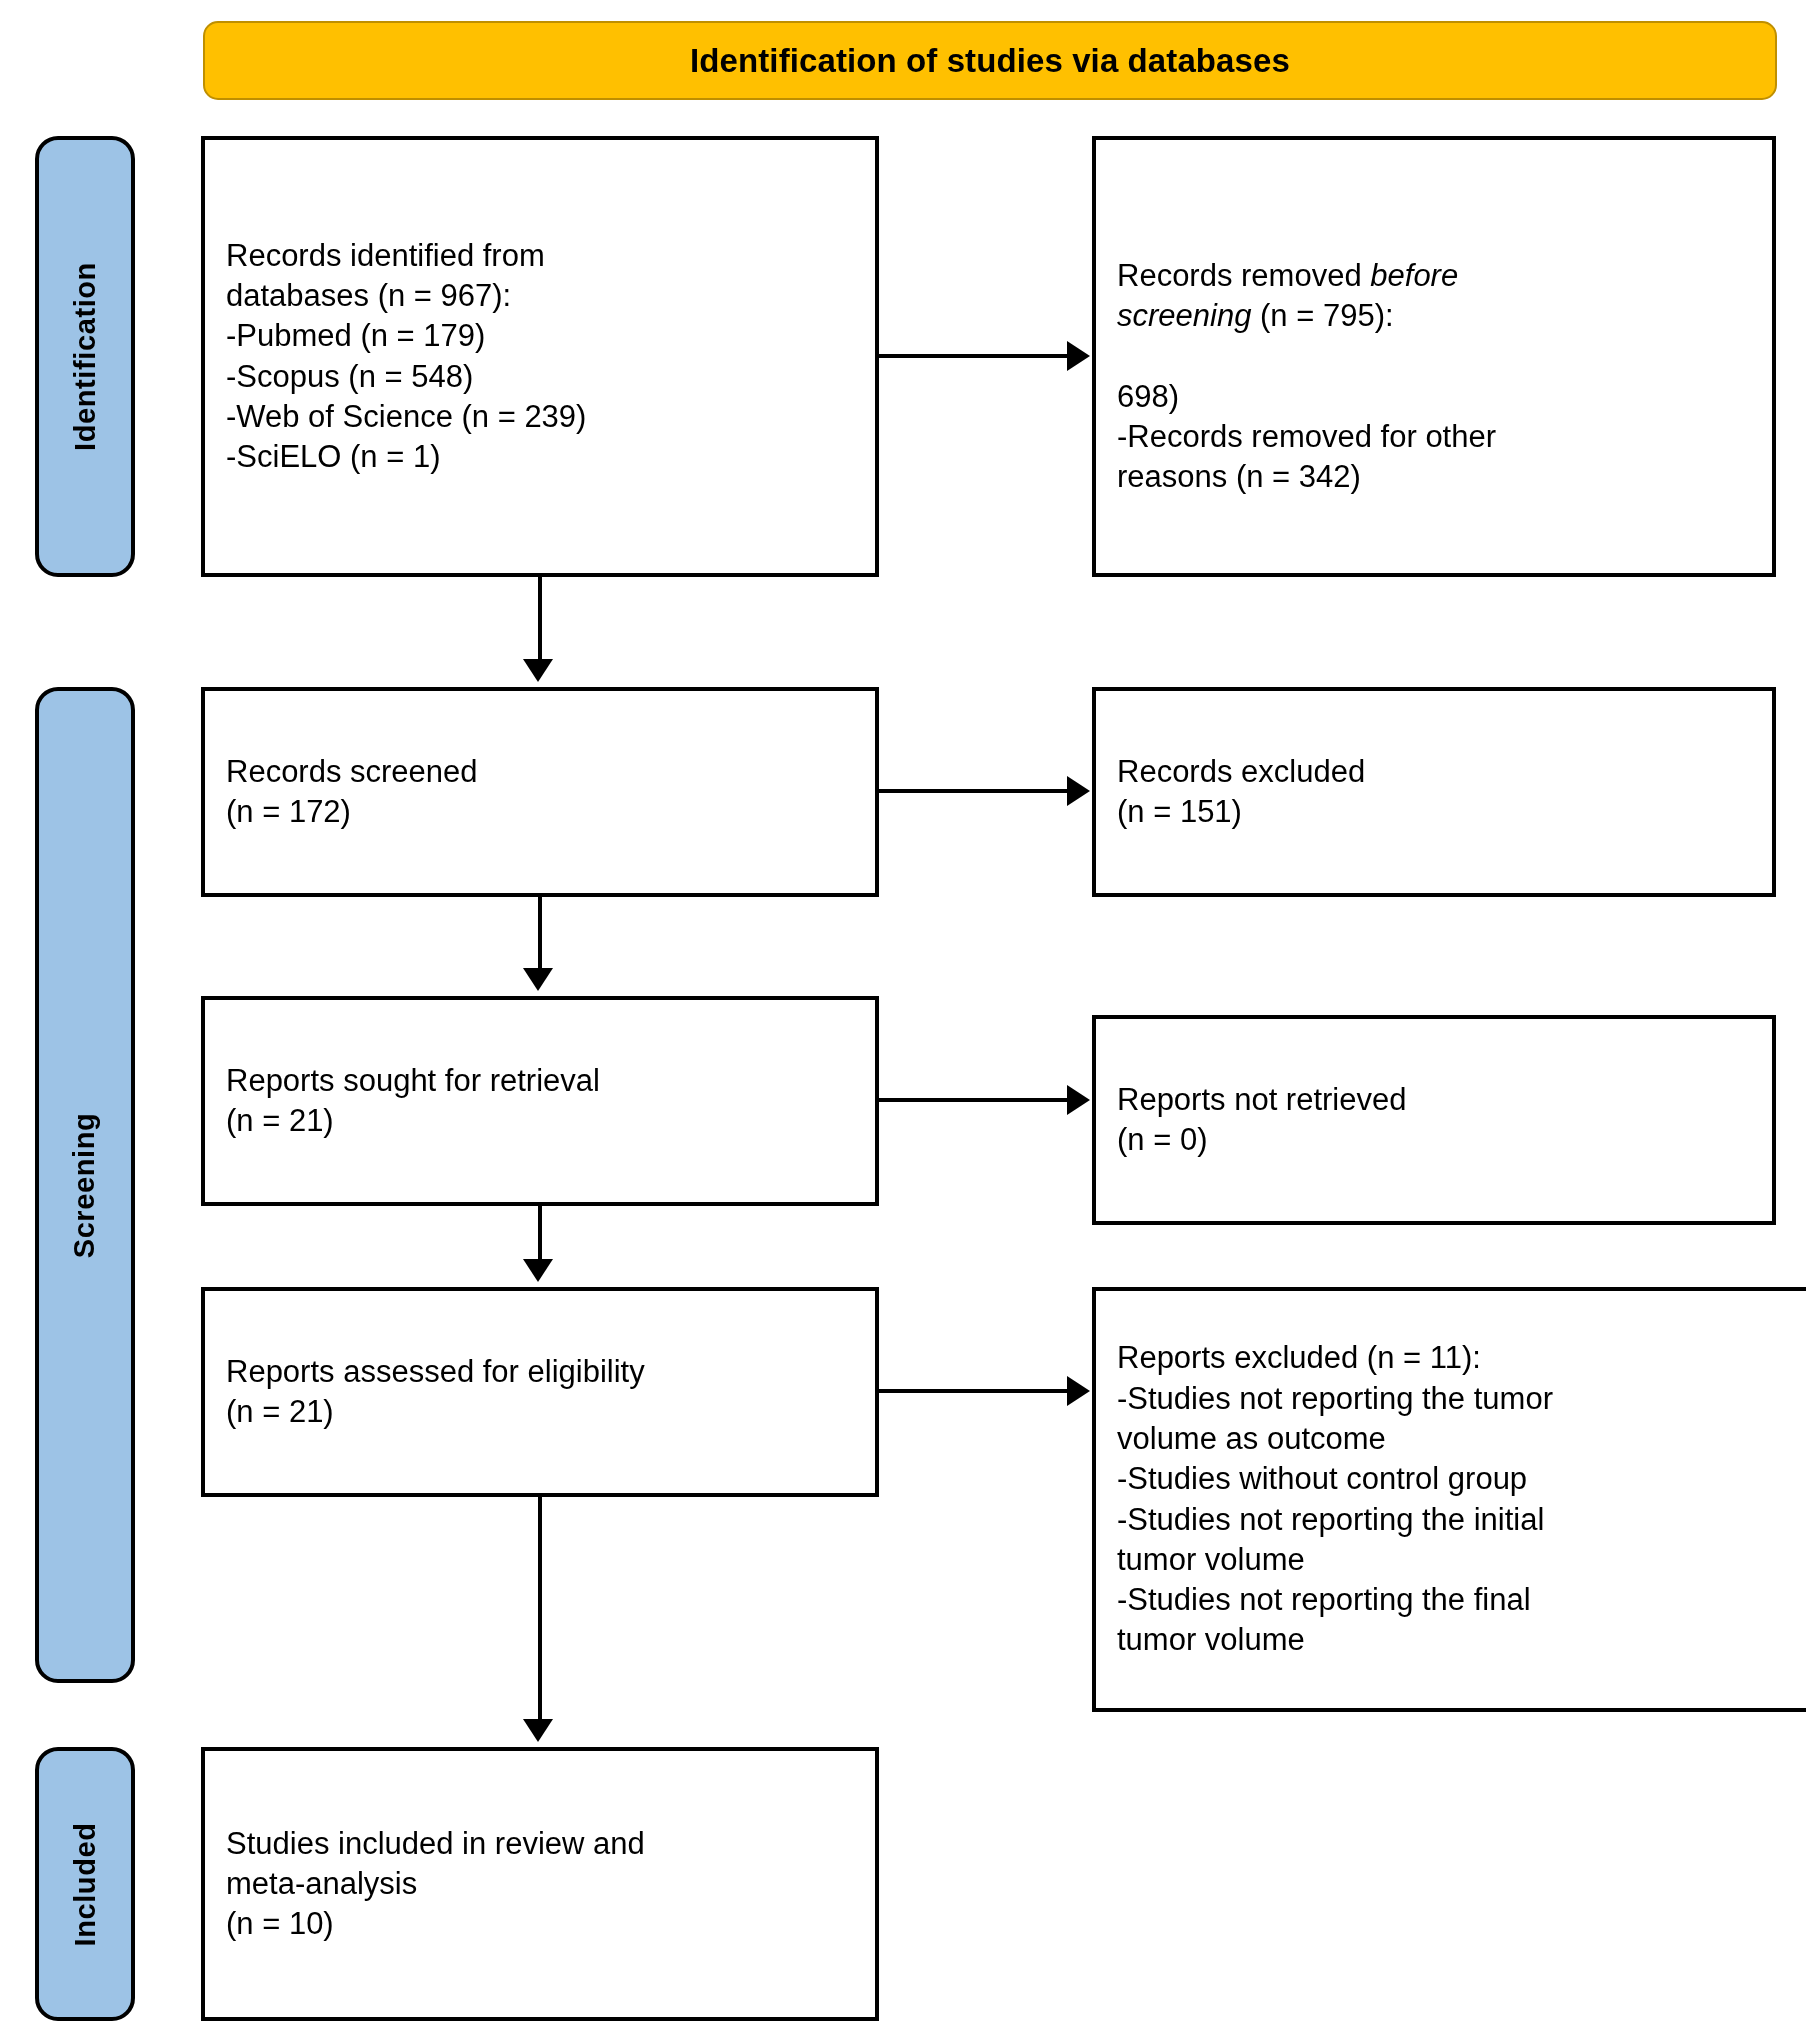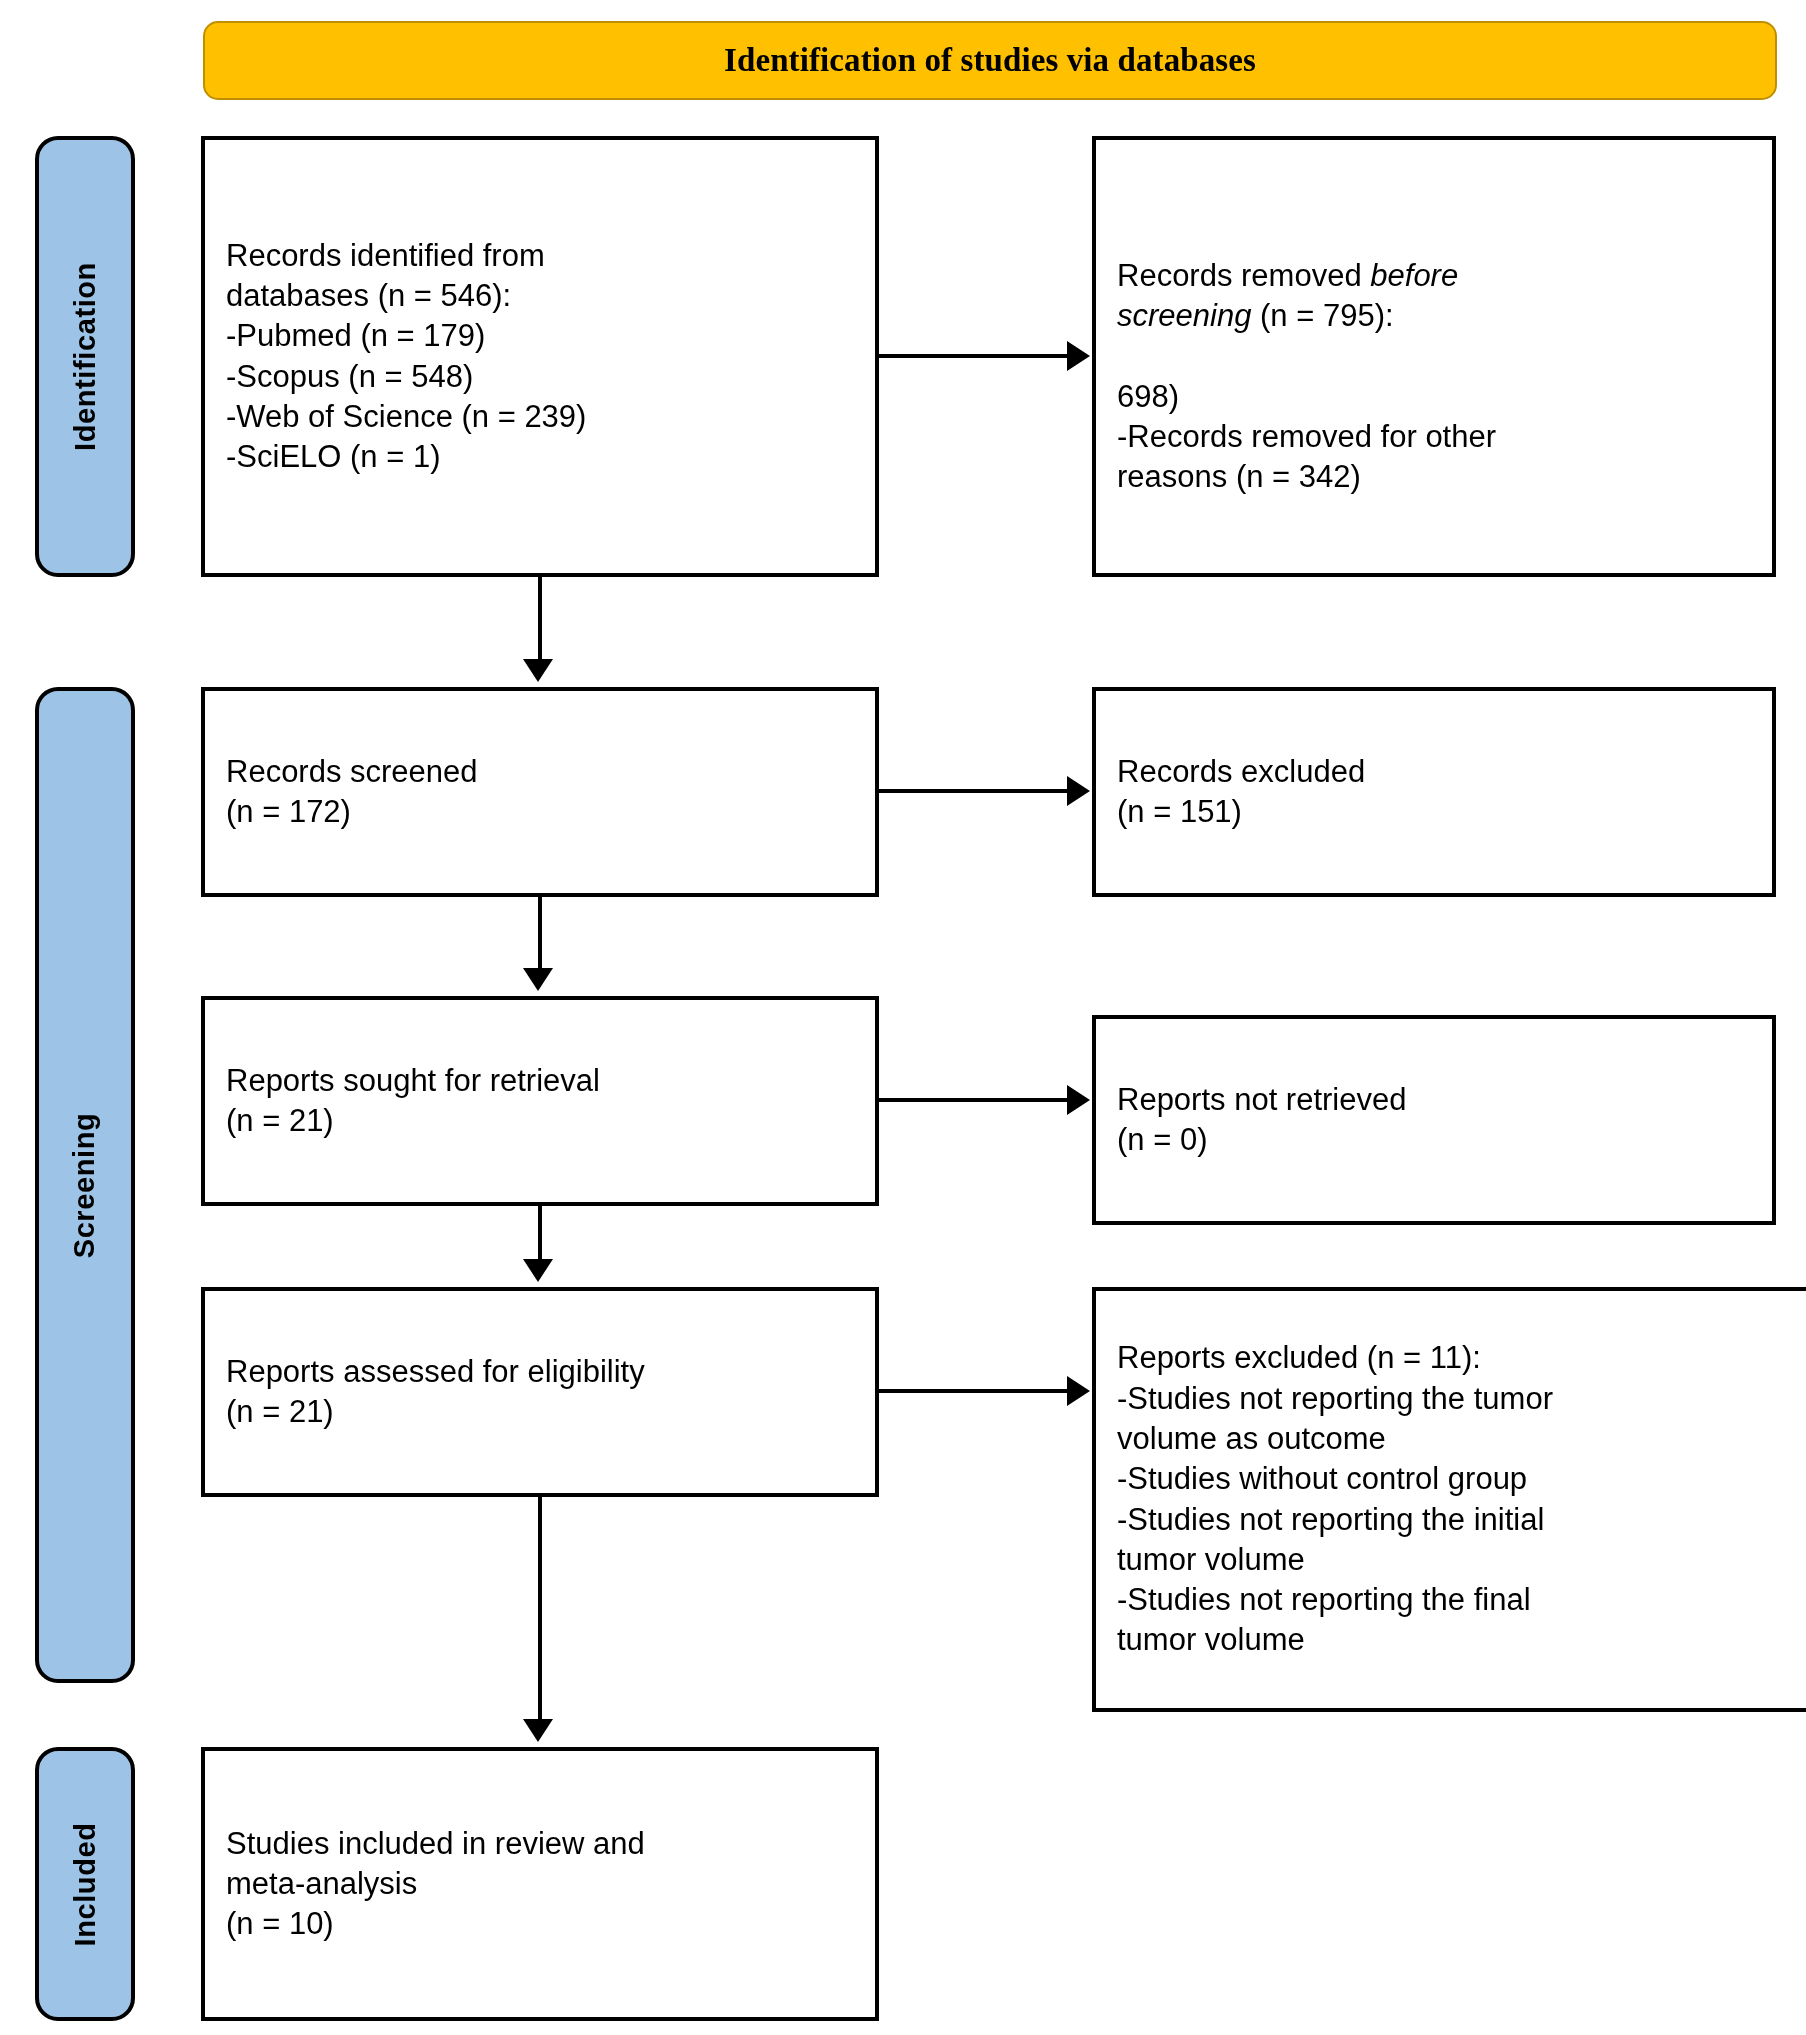"Identification of studies via databases" #header-banner .htxt { font-family: Liberation Serif, serif -> none }
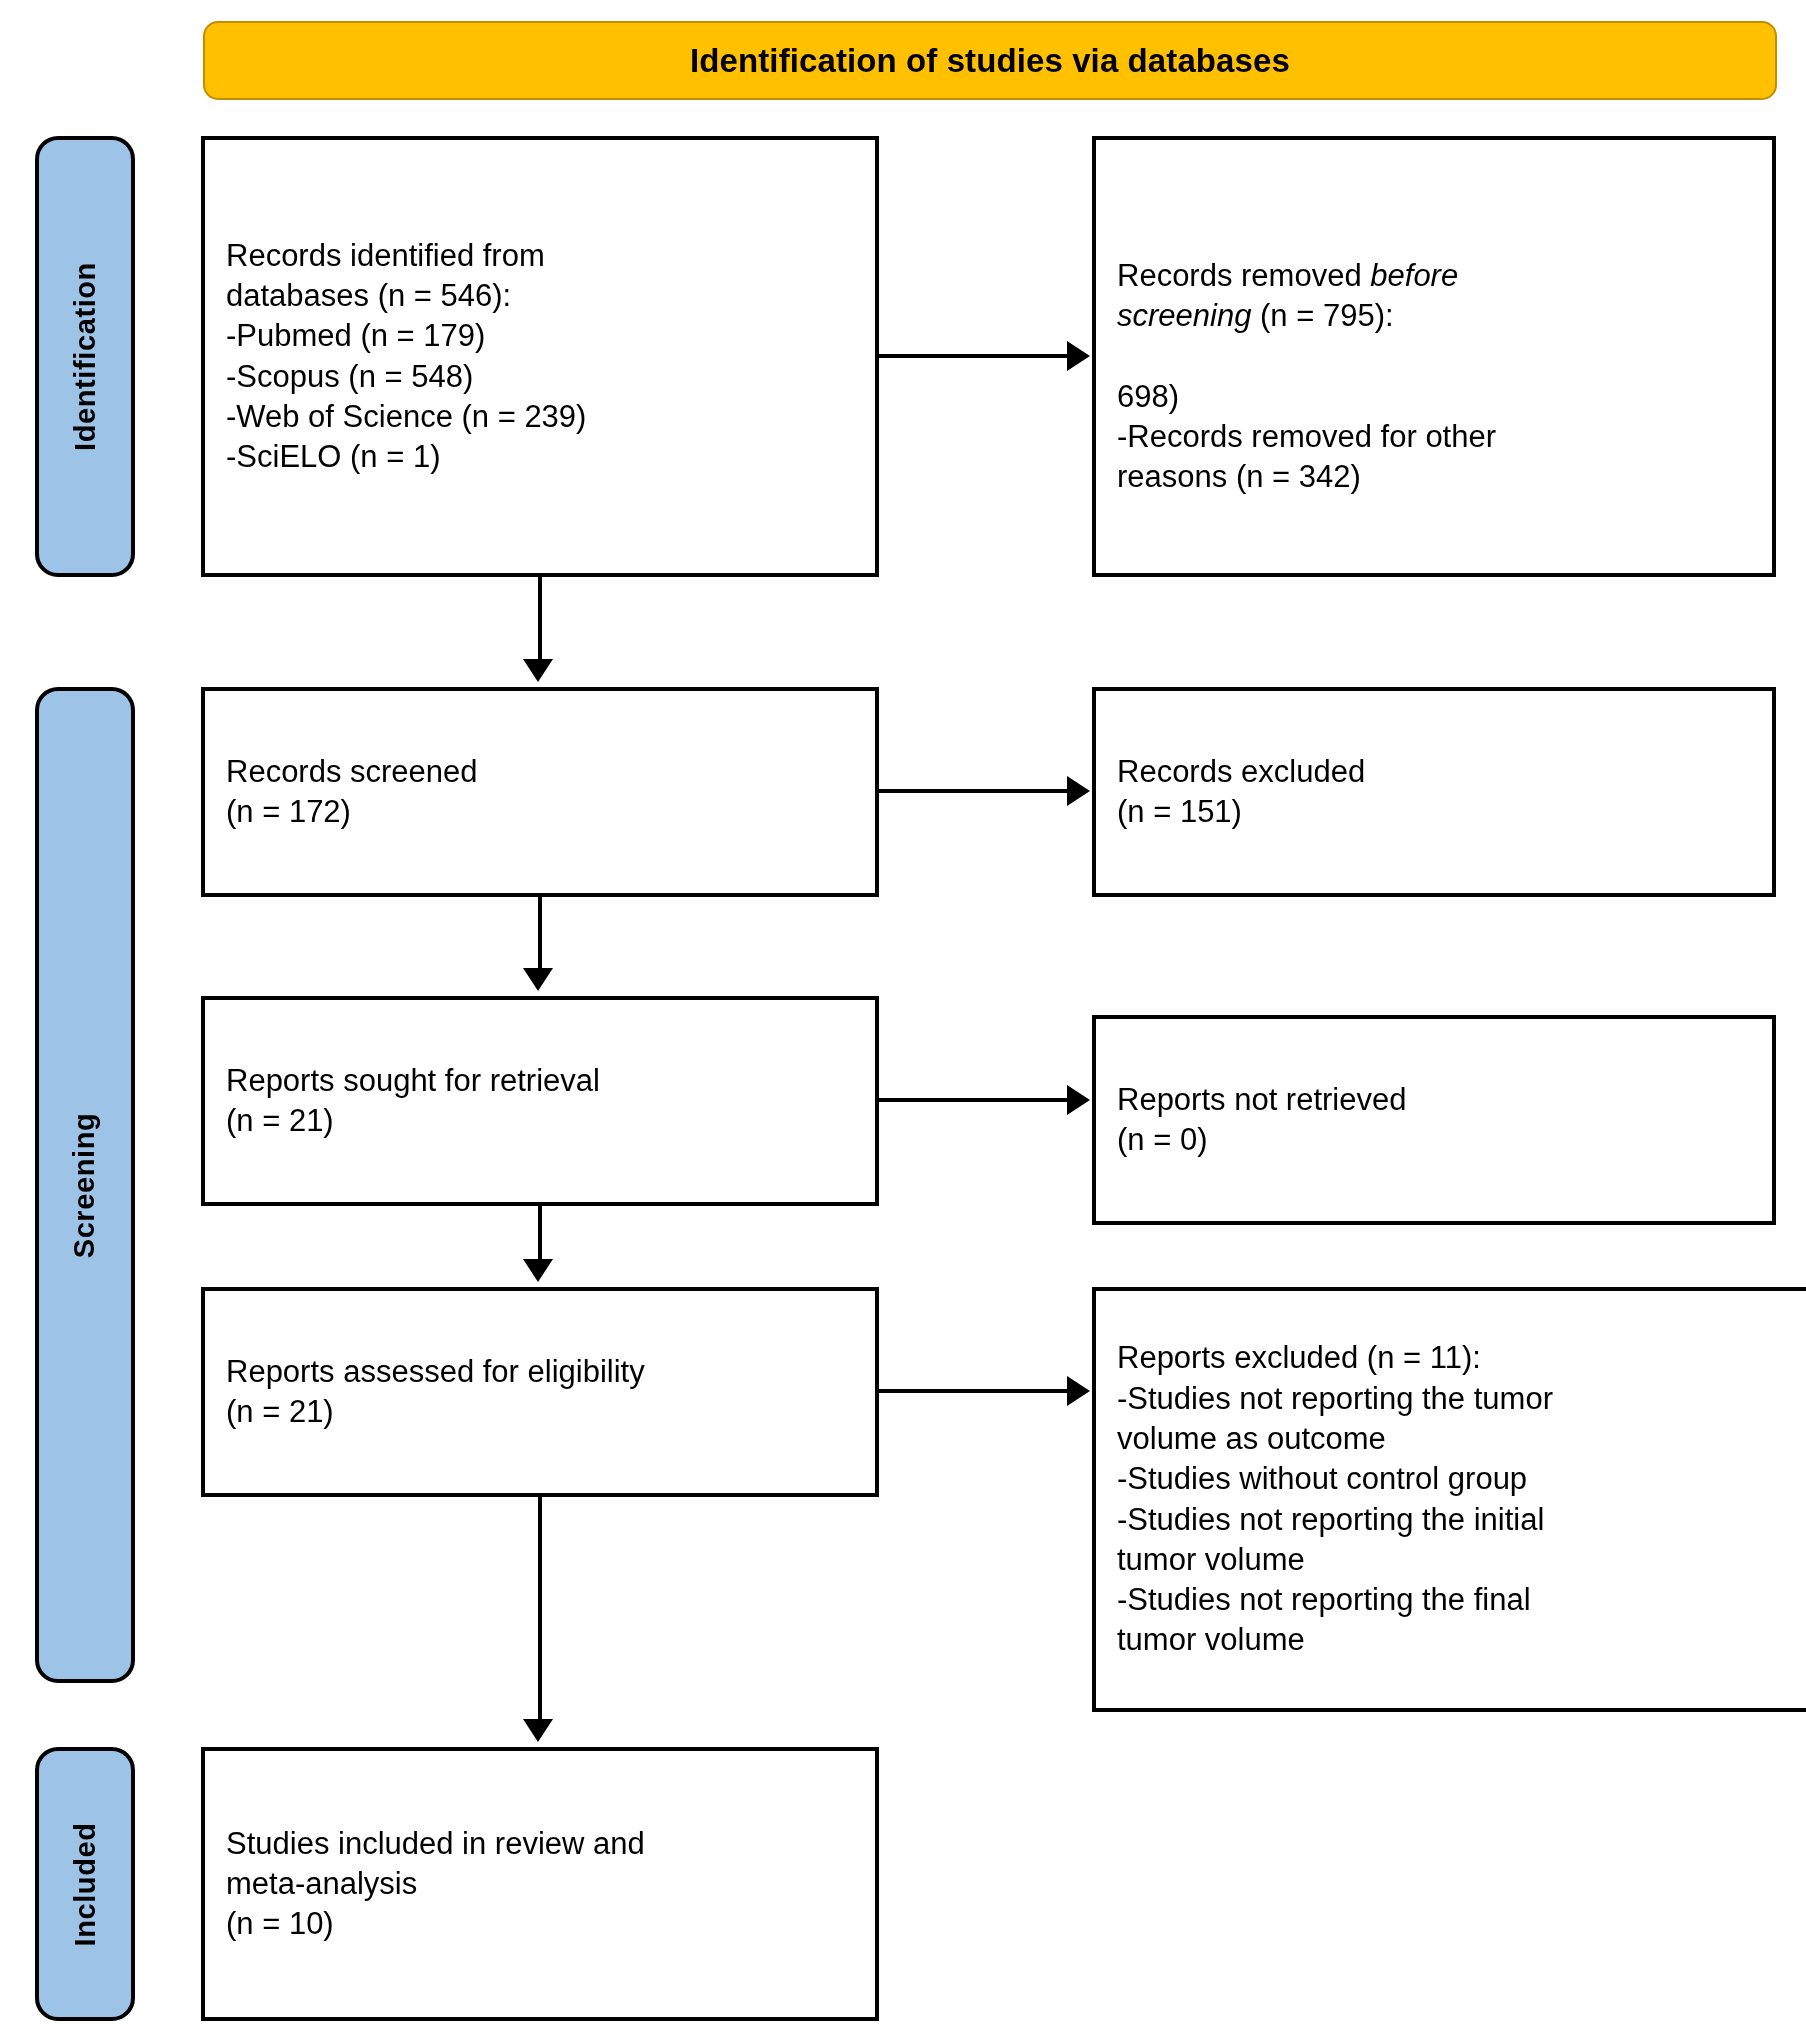"Records identified from" div.btxt { text: 546 -> 967 }
